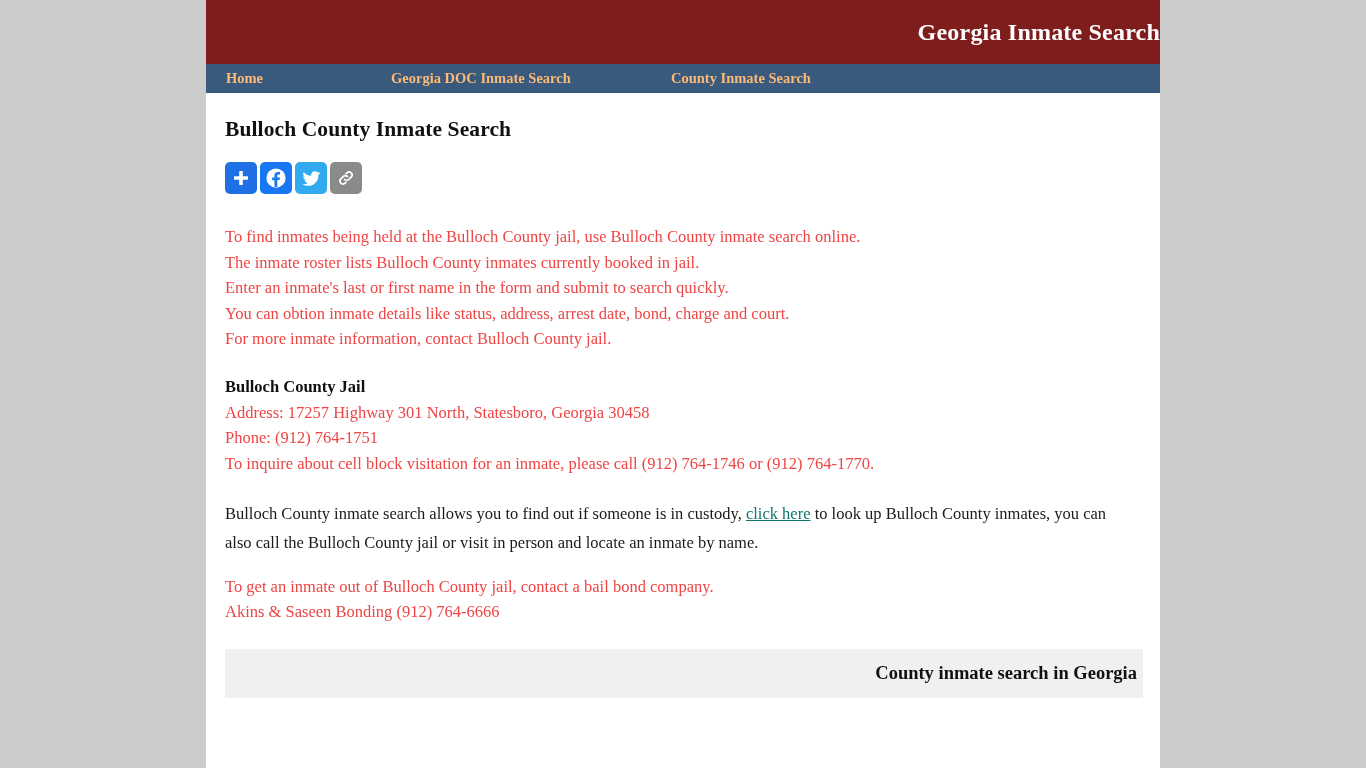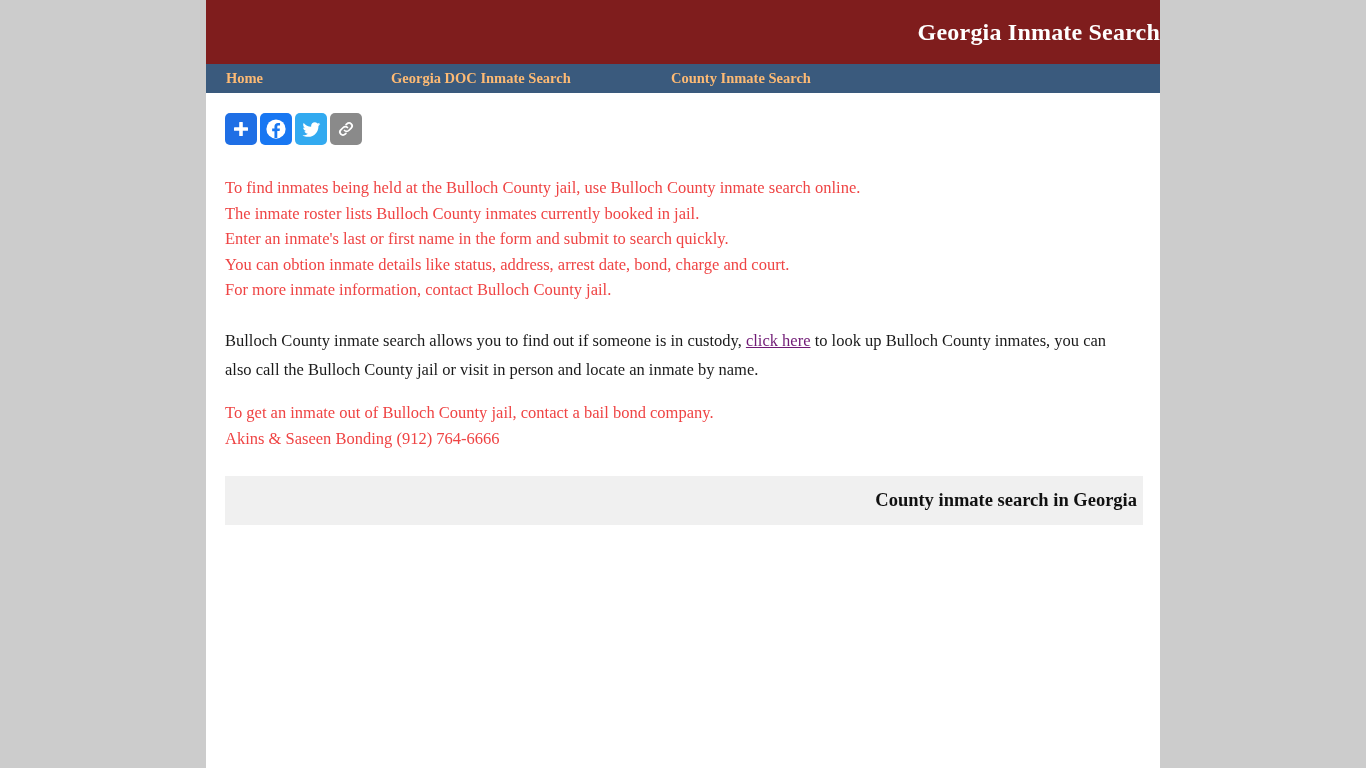"Bulloch County Inmate Search" h1.page-title { html: none -> <h1>Bulloch County Inmate Search</h1> }
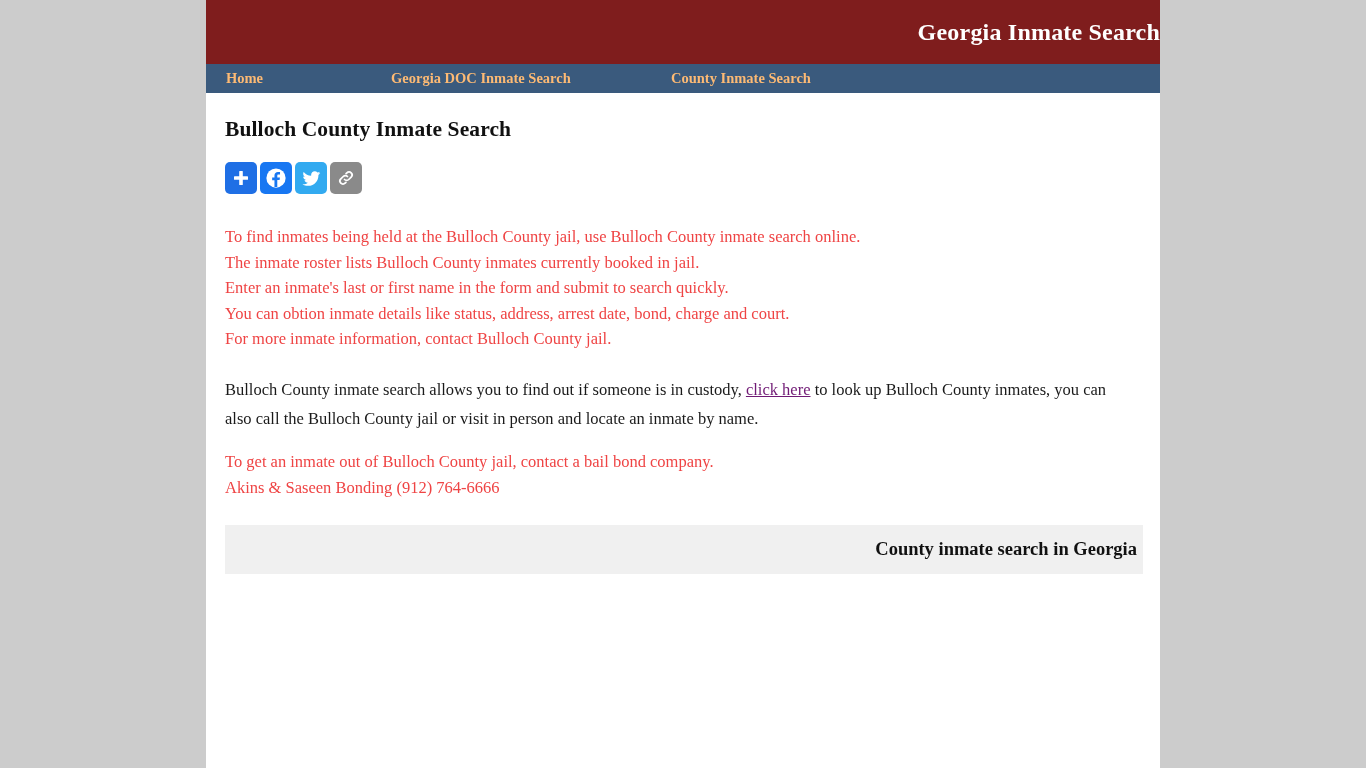"Bulloch County Jail" div.jail-block { html: none -> <div> <div>Bulloch County Jail</div> <div>Address: 17257 Highway 301 North, Statesboro, Georgia 30458</div> <div>Phone: (912) 764-1751</div> <div>To inquire about cell block visitation for an inmate, please call (912) 764-1746 or (912) 764-1770.</div> </div> }
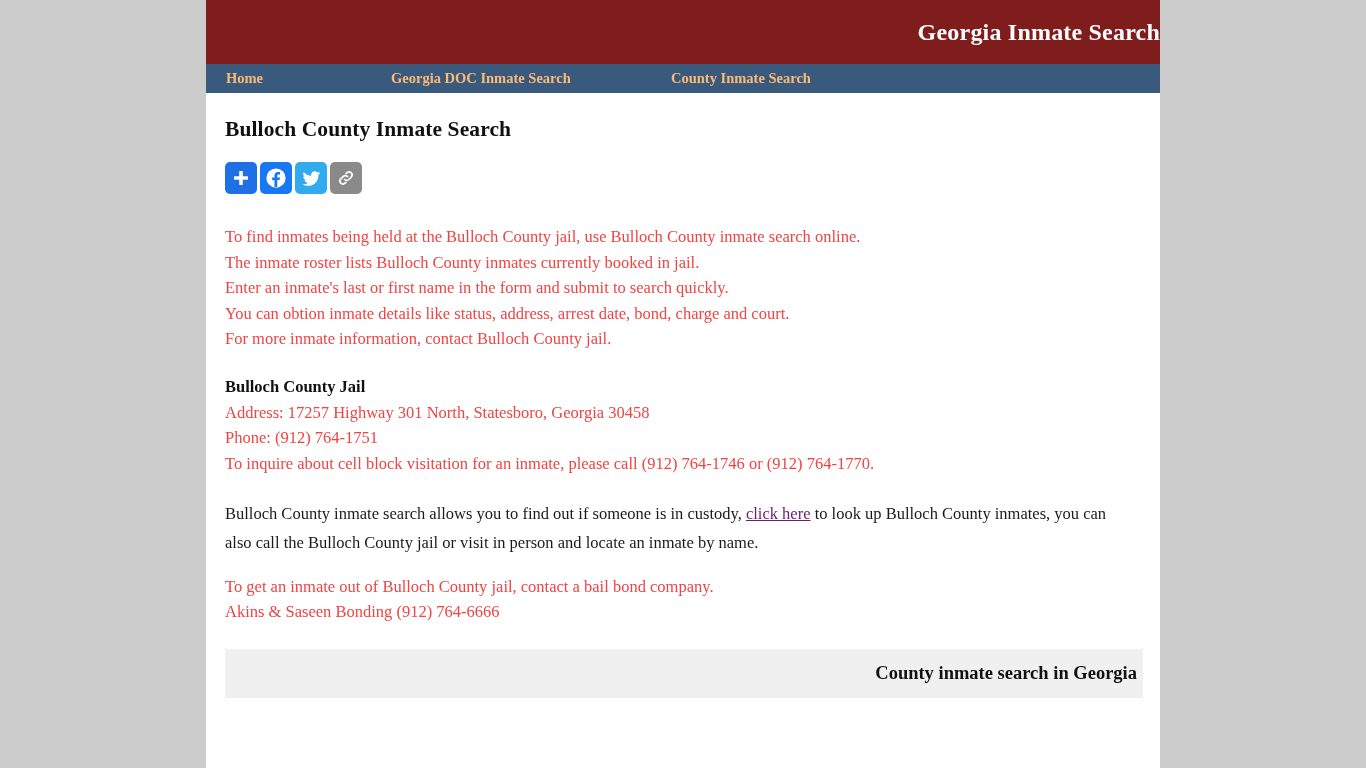"click here" .inline-link { color: #701a75 -> #0f766e }
